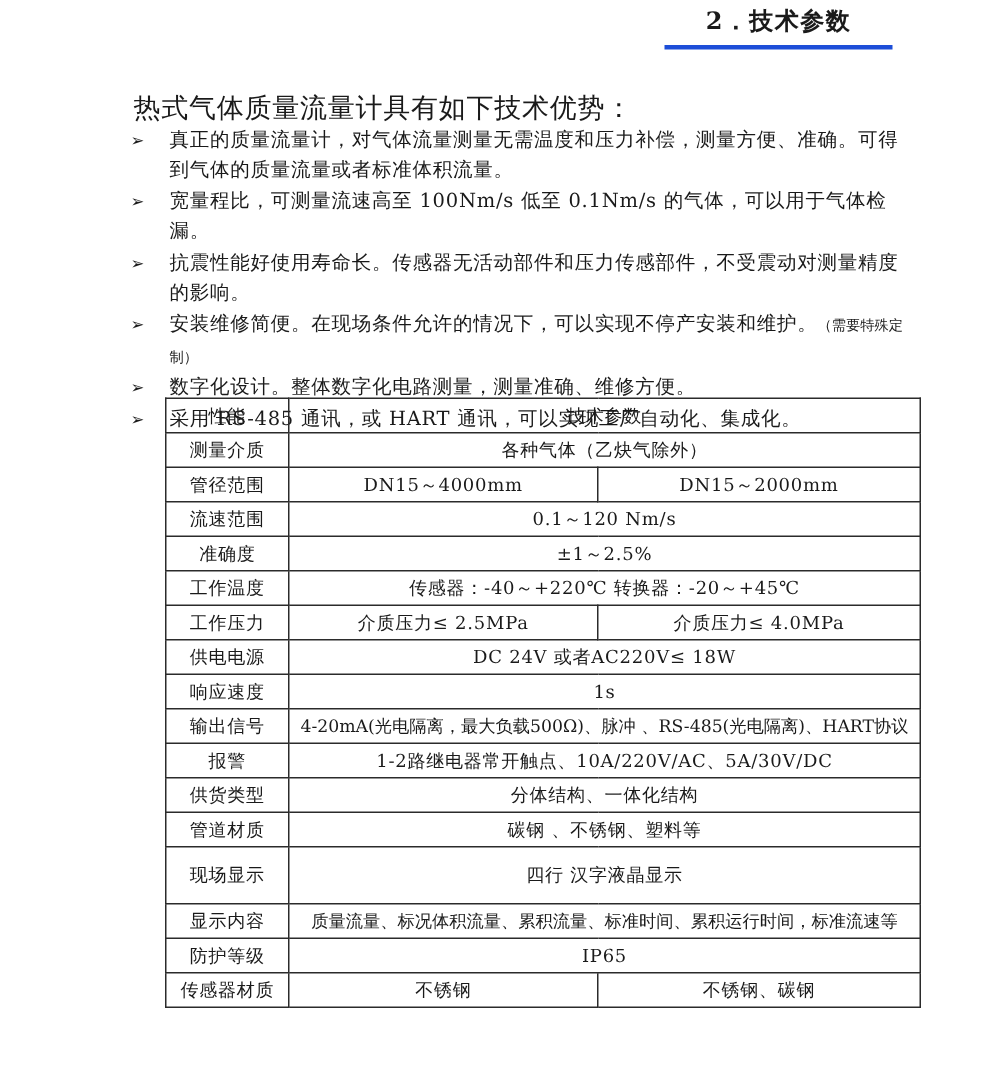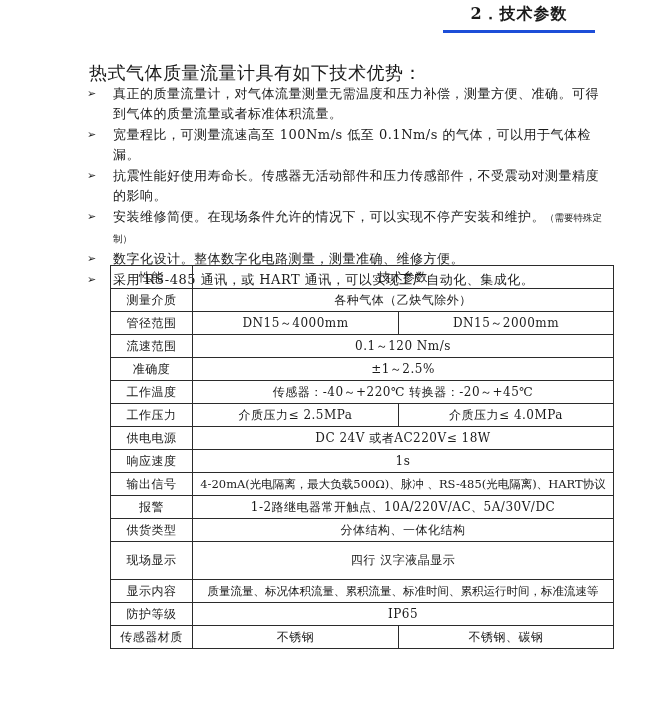"管道材质" tr { html: none -> <tr> <td>管道材质</td> <td>碳钢 、不锈钢、塑料等</td> </tr> }
